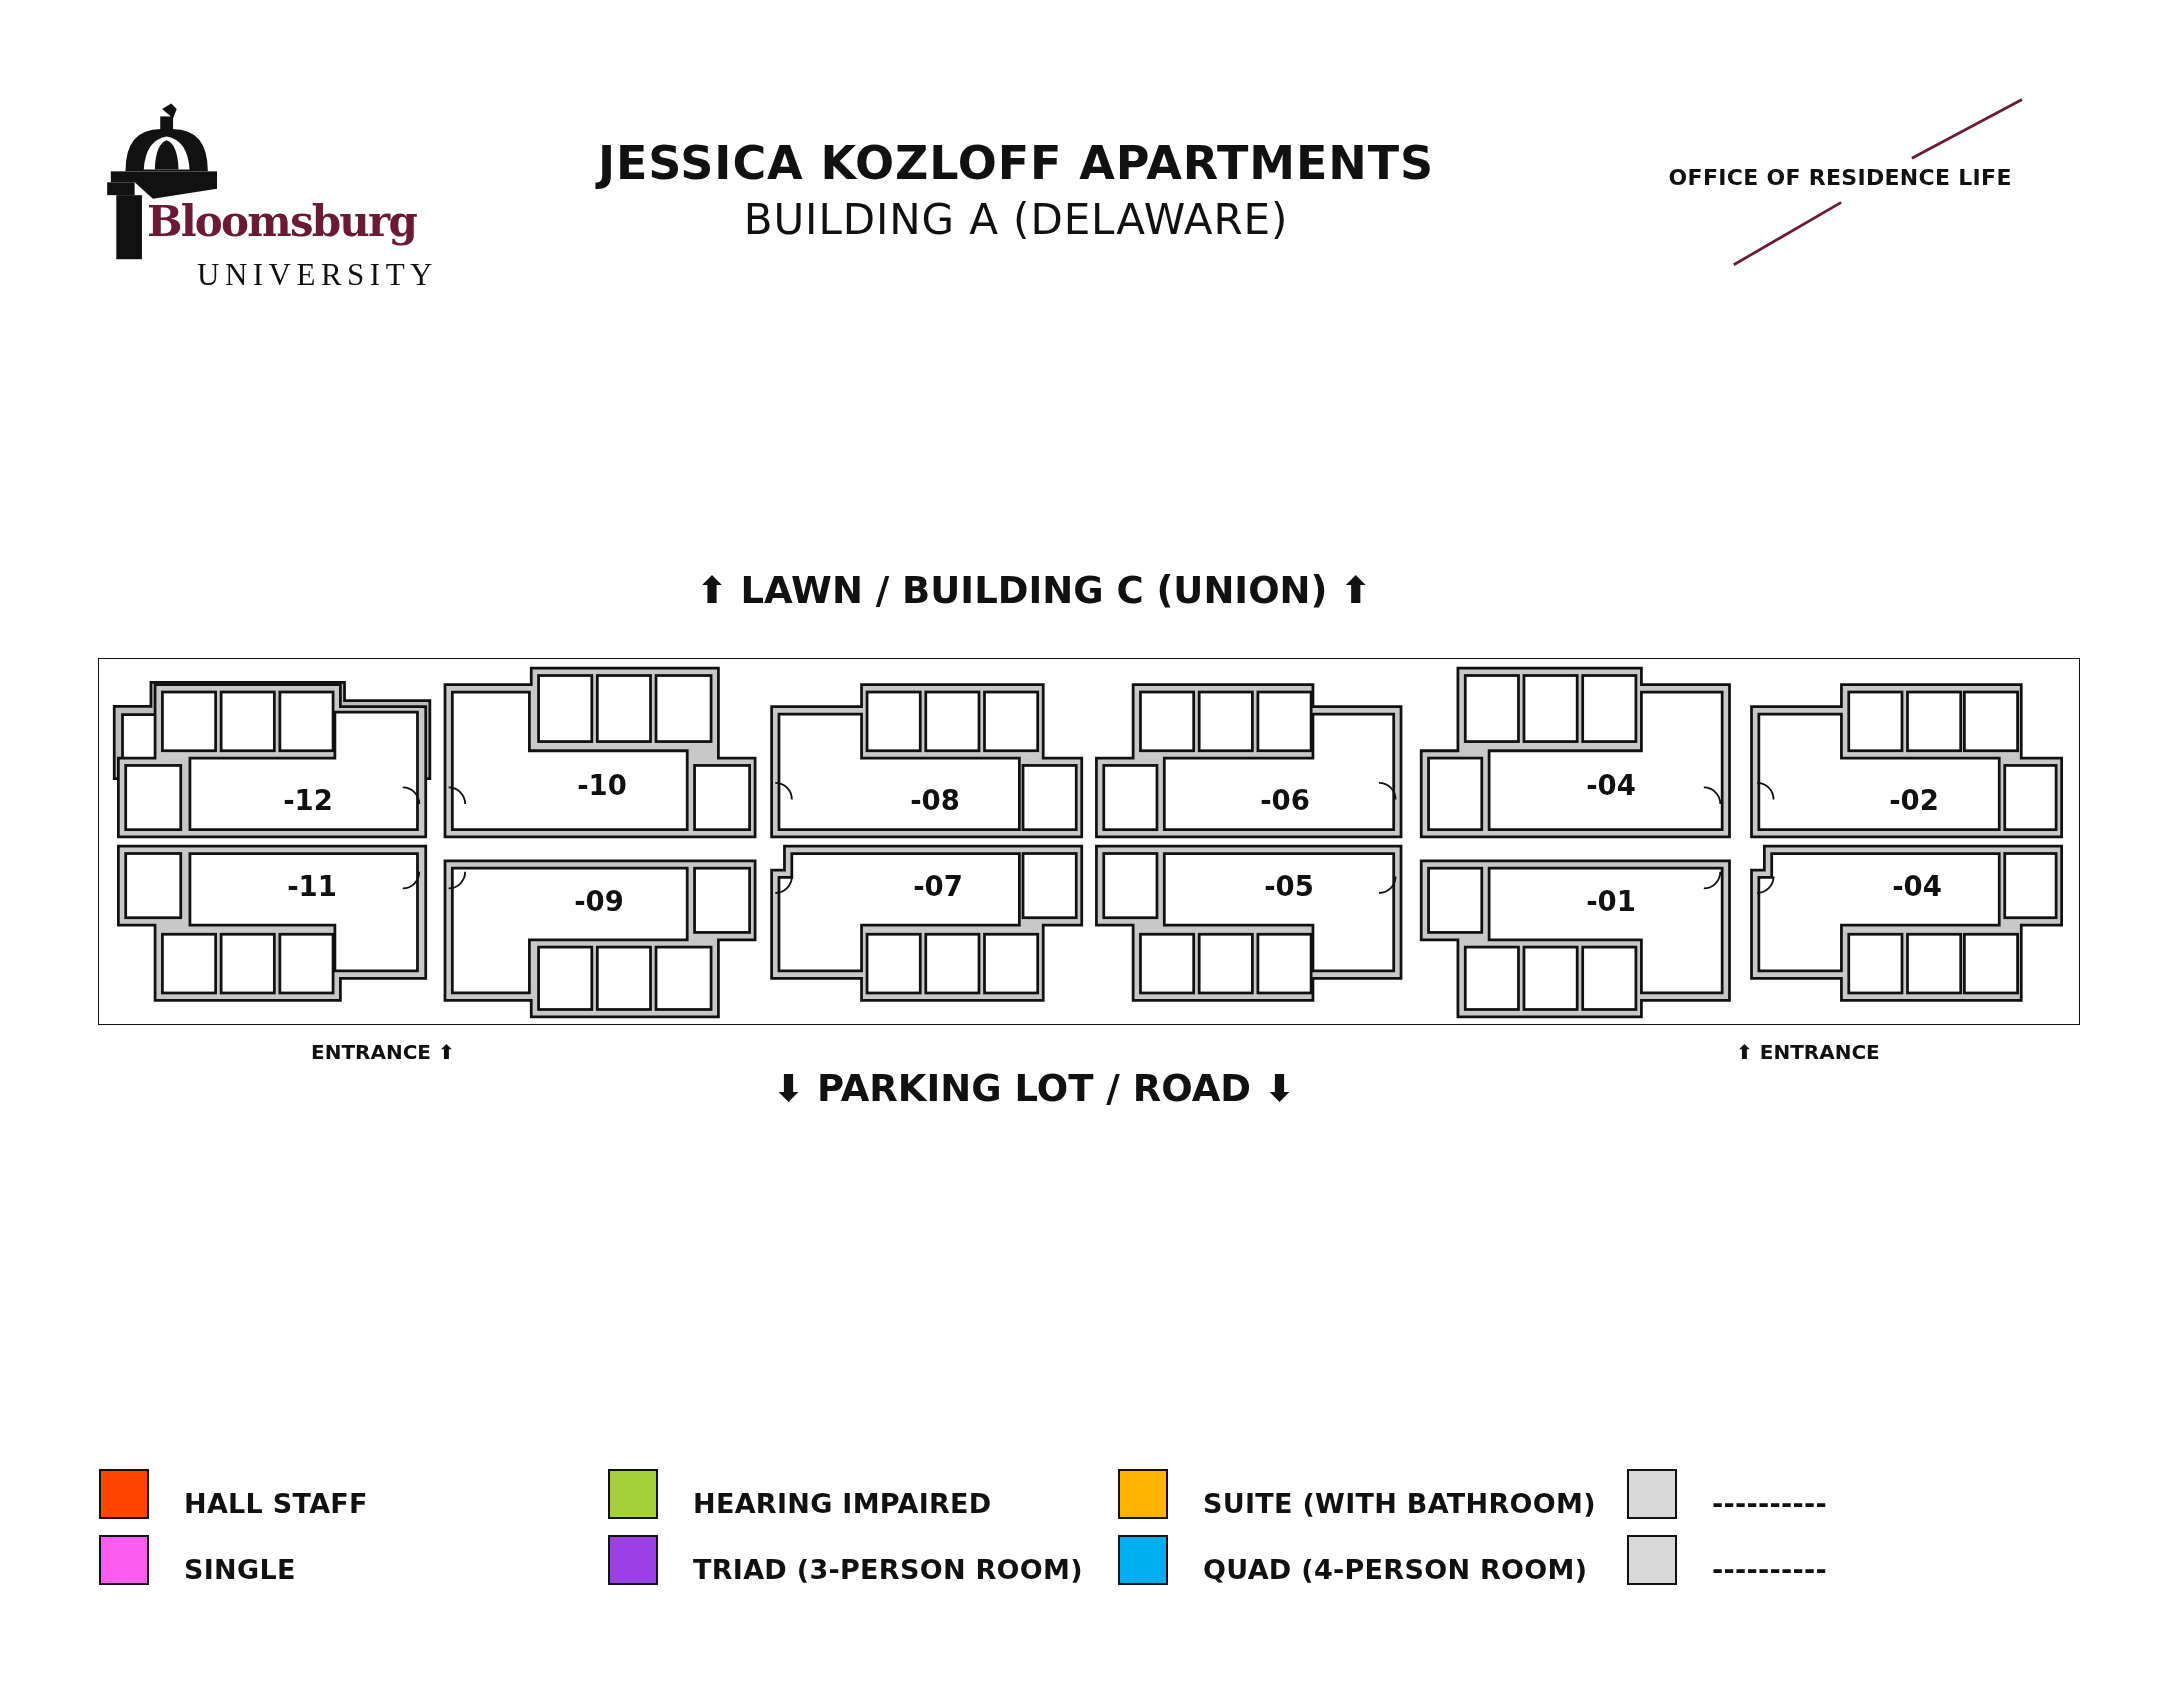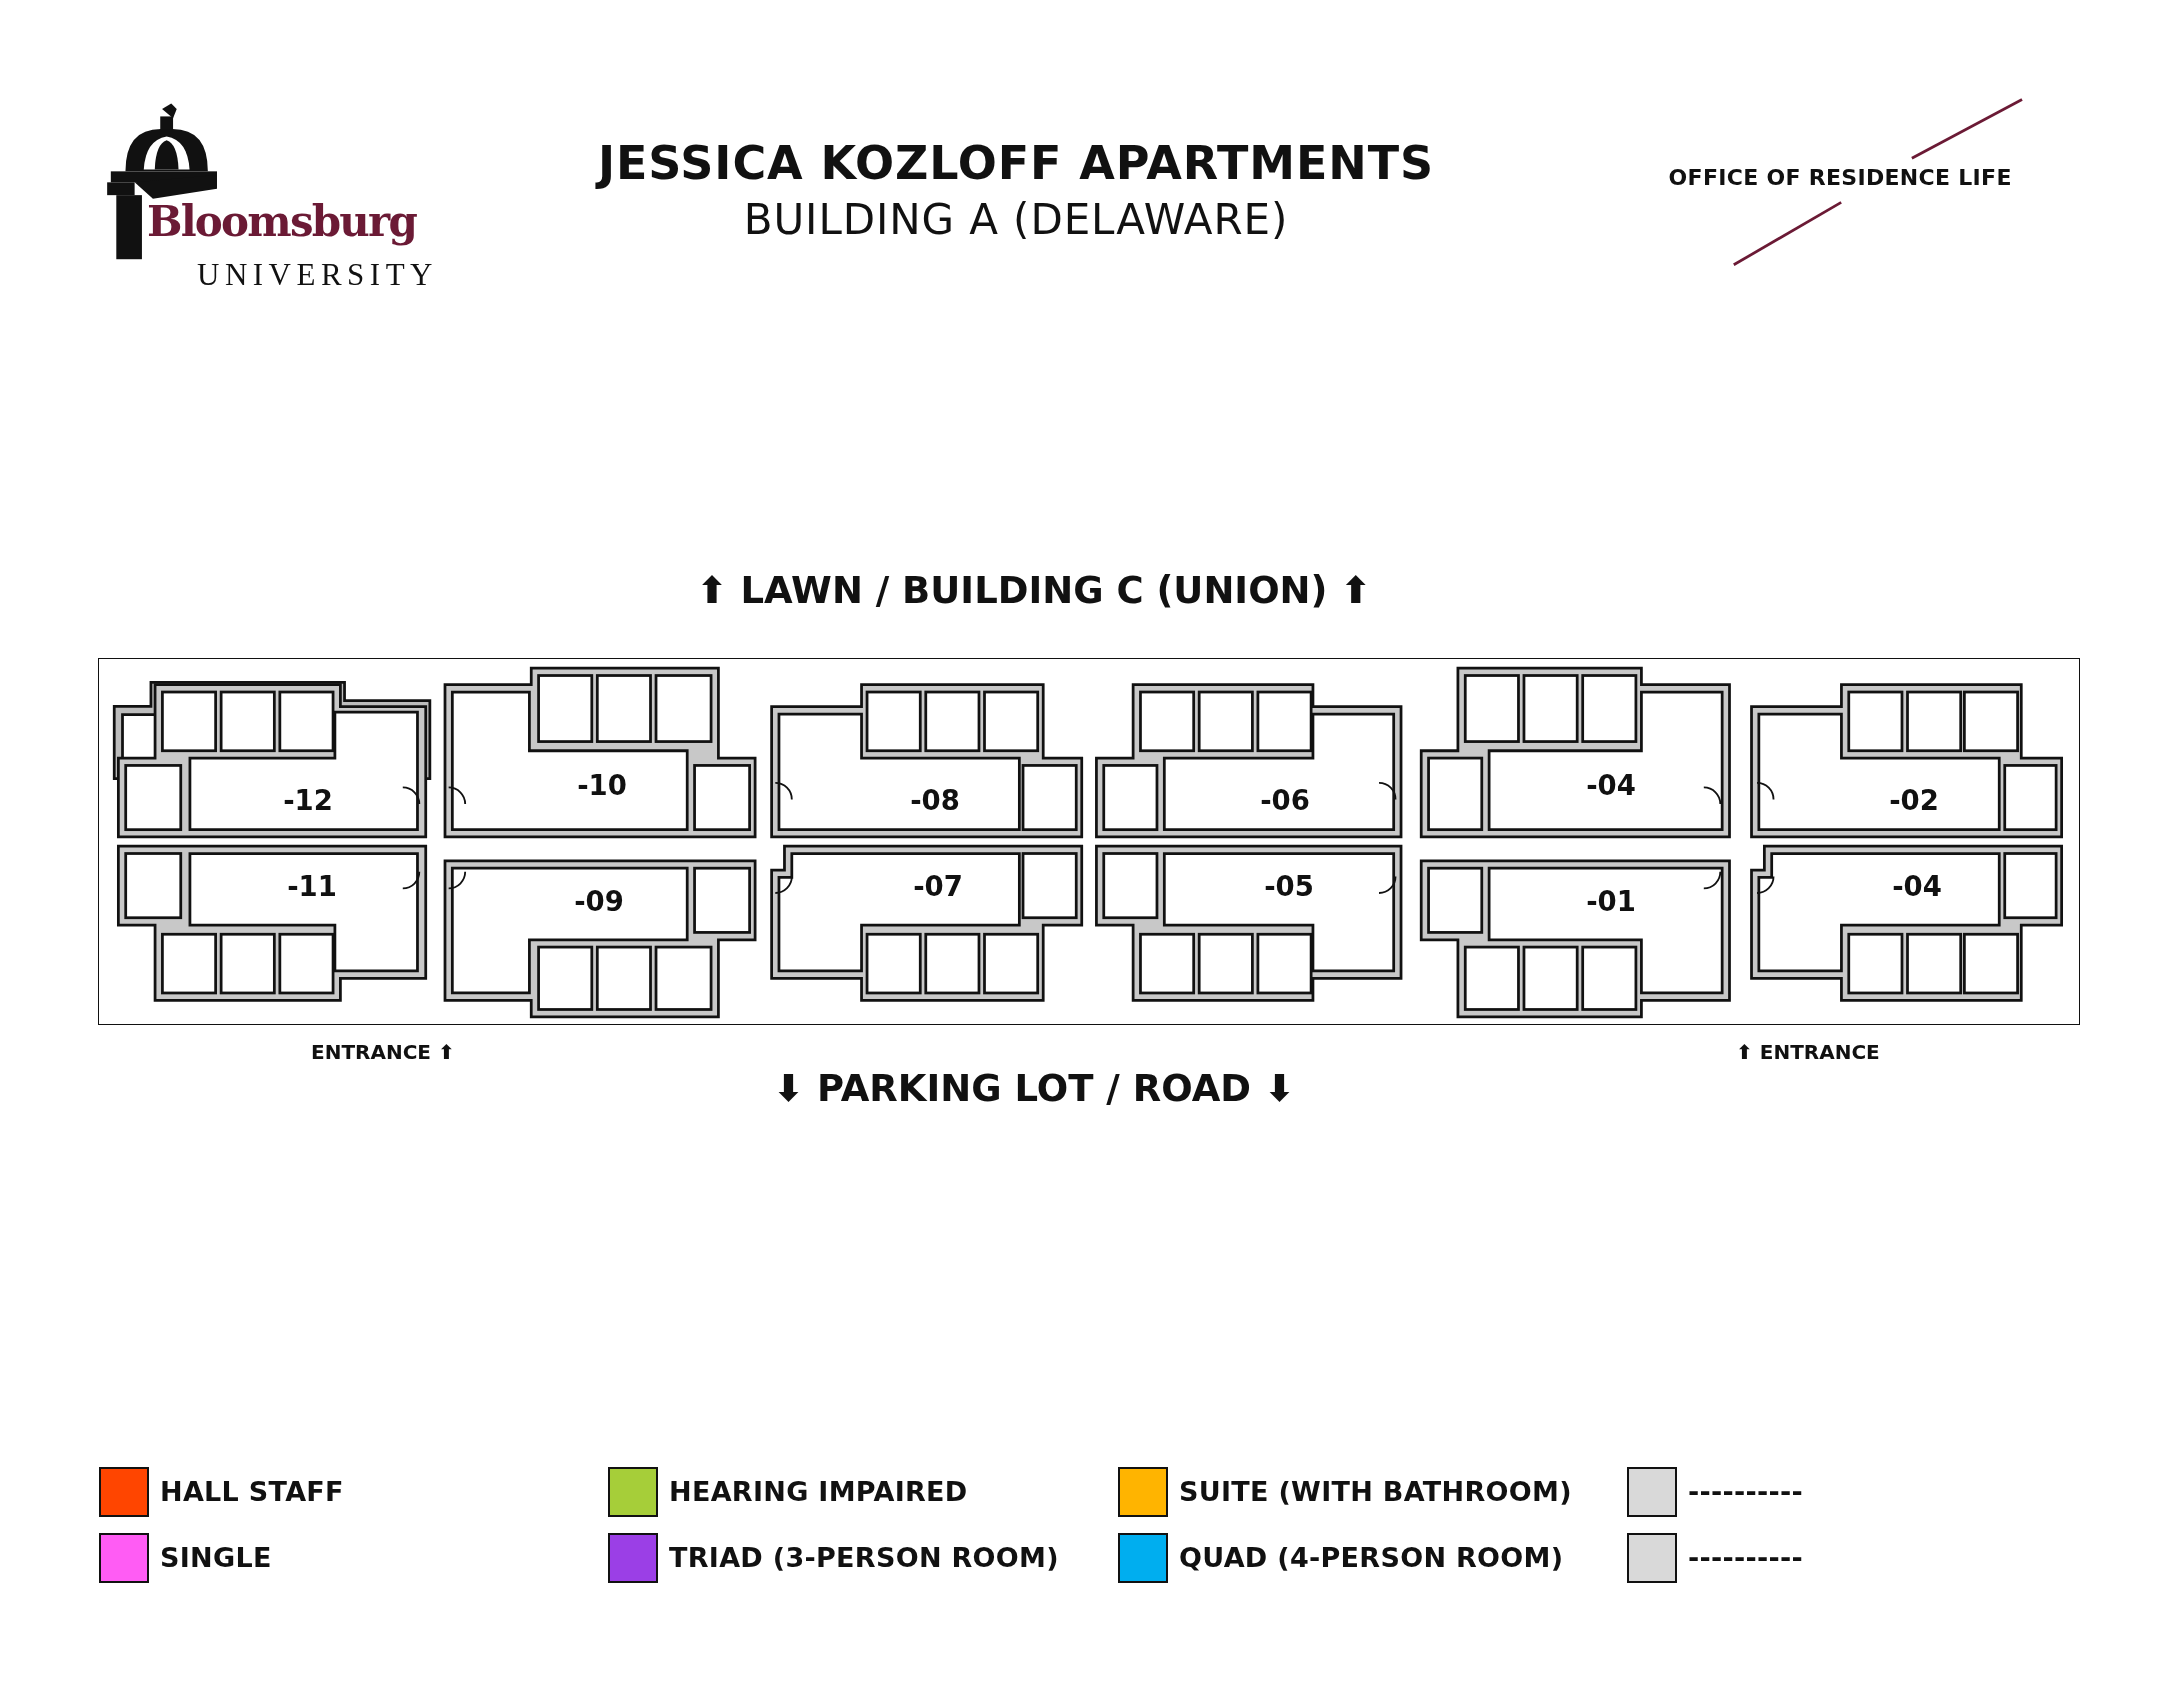"HALL STAFF" .legend-item { align-items: center -> flex-end; gap: none -> 24px }
